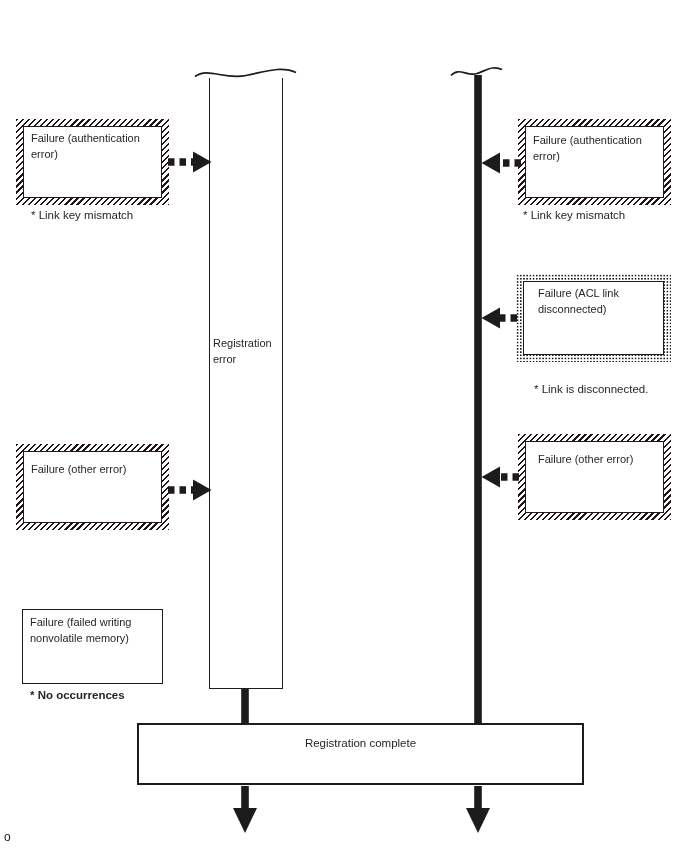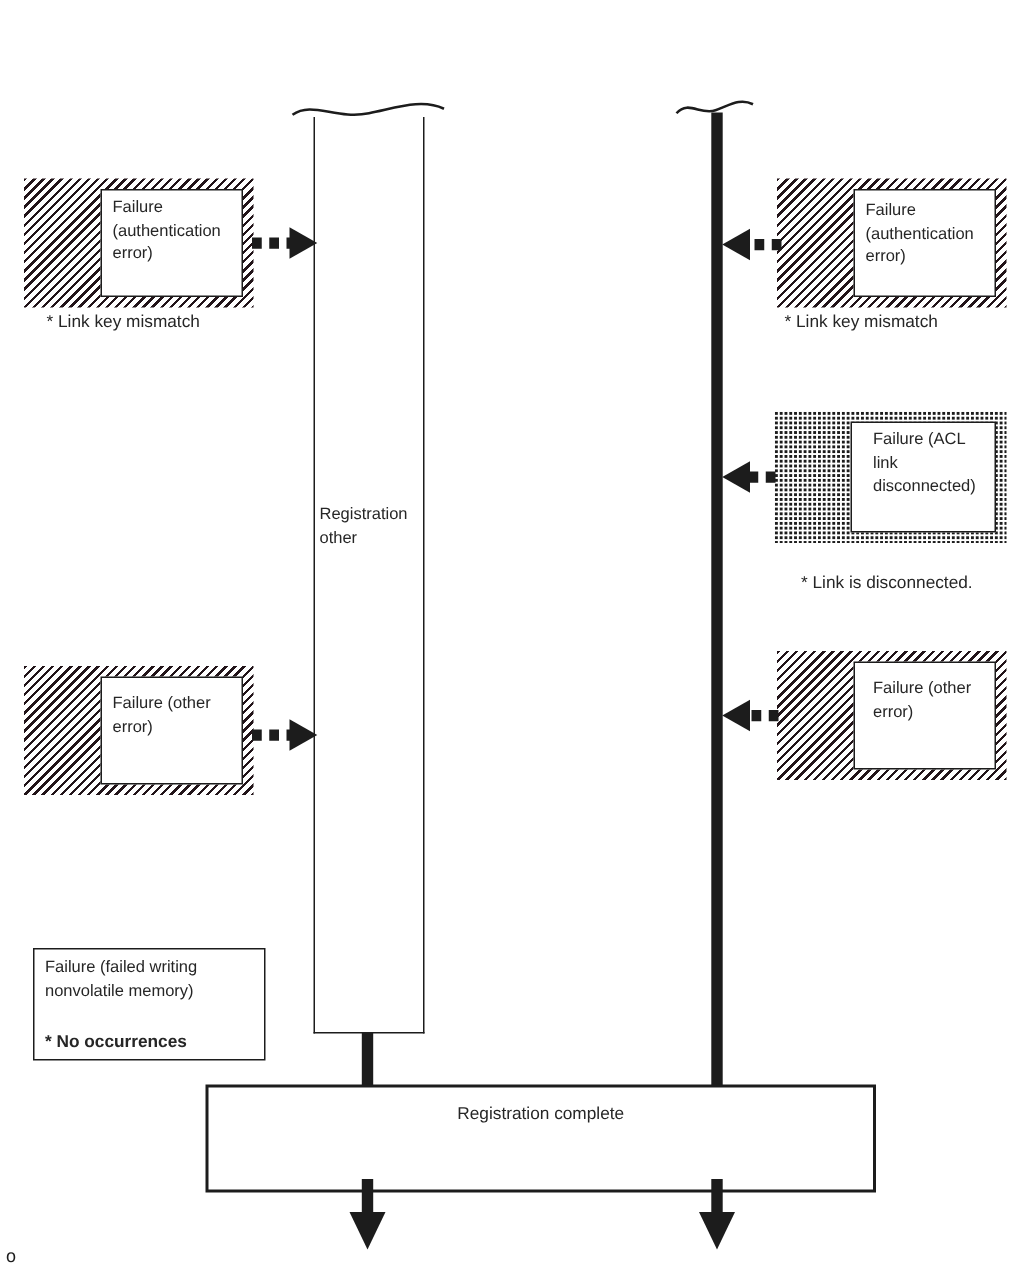"Failure (authentication error)" .hatchbox .inner { margin-left: 44px -> none }
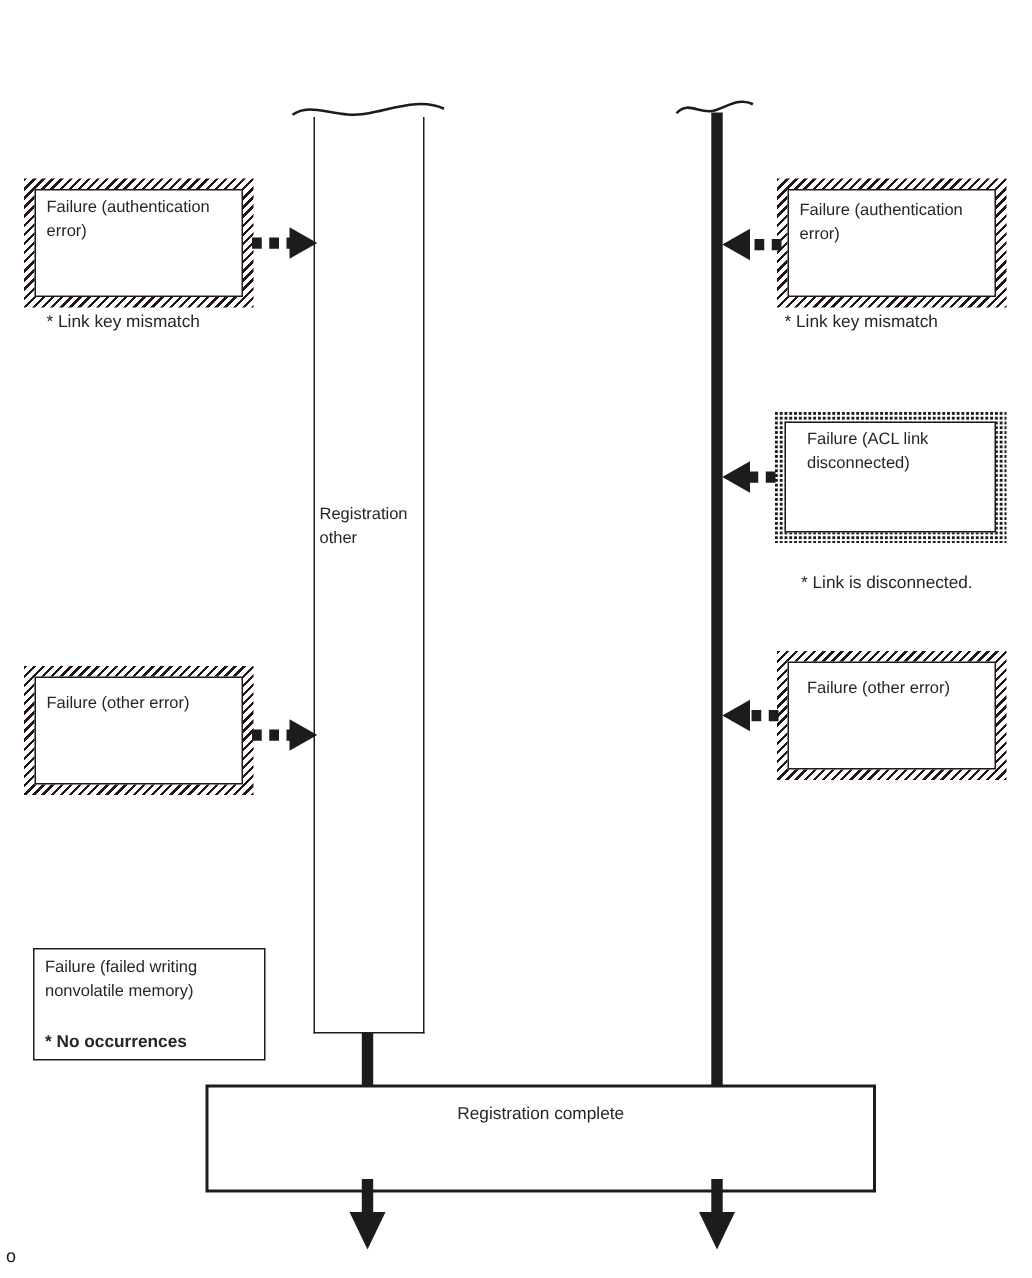"Registration other" div.boxlabel { text: other -> error }
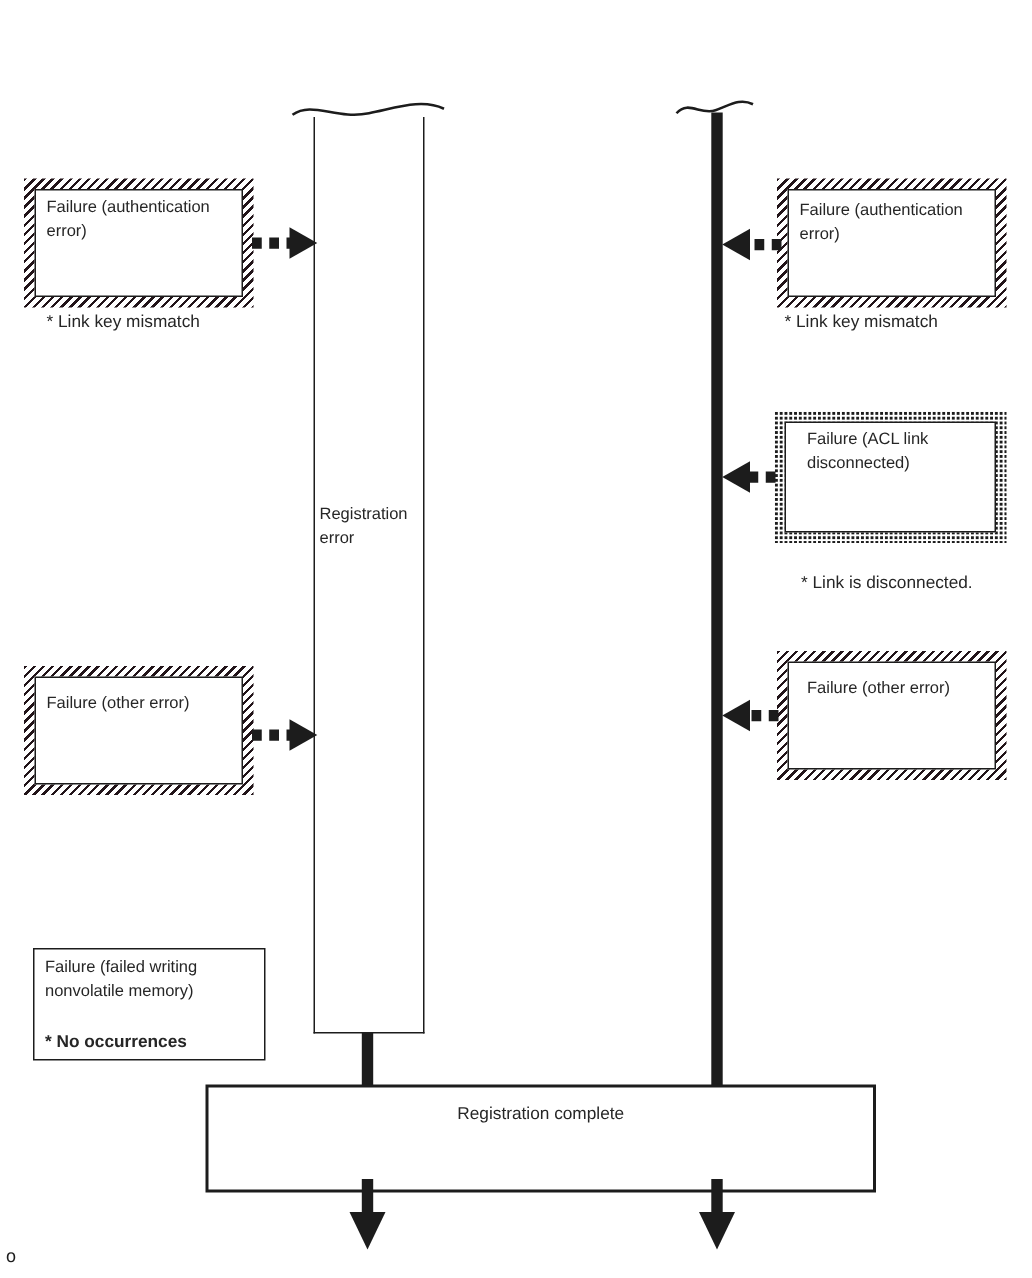"Failure (failed writing nonvolatile" div.plainbox { margin-top: 23px -> none; width: 155px -> 141px }
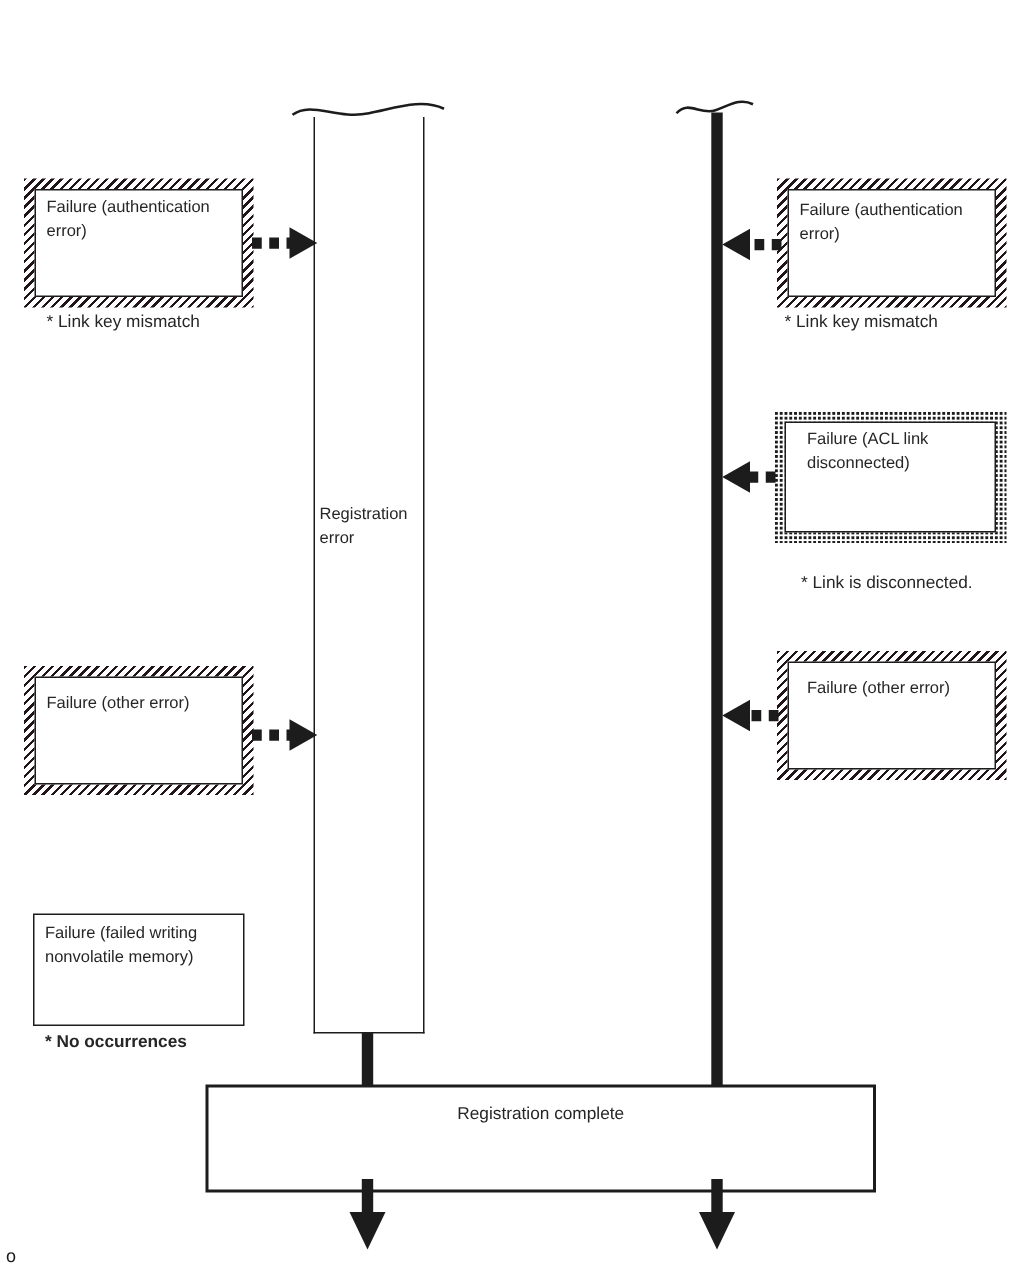"Registration complete" .regcomplete { height: 72px -> 62px }
